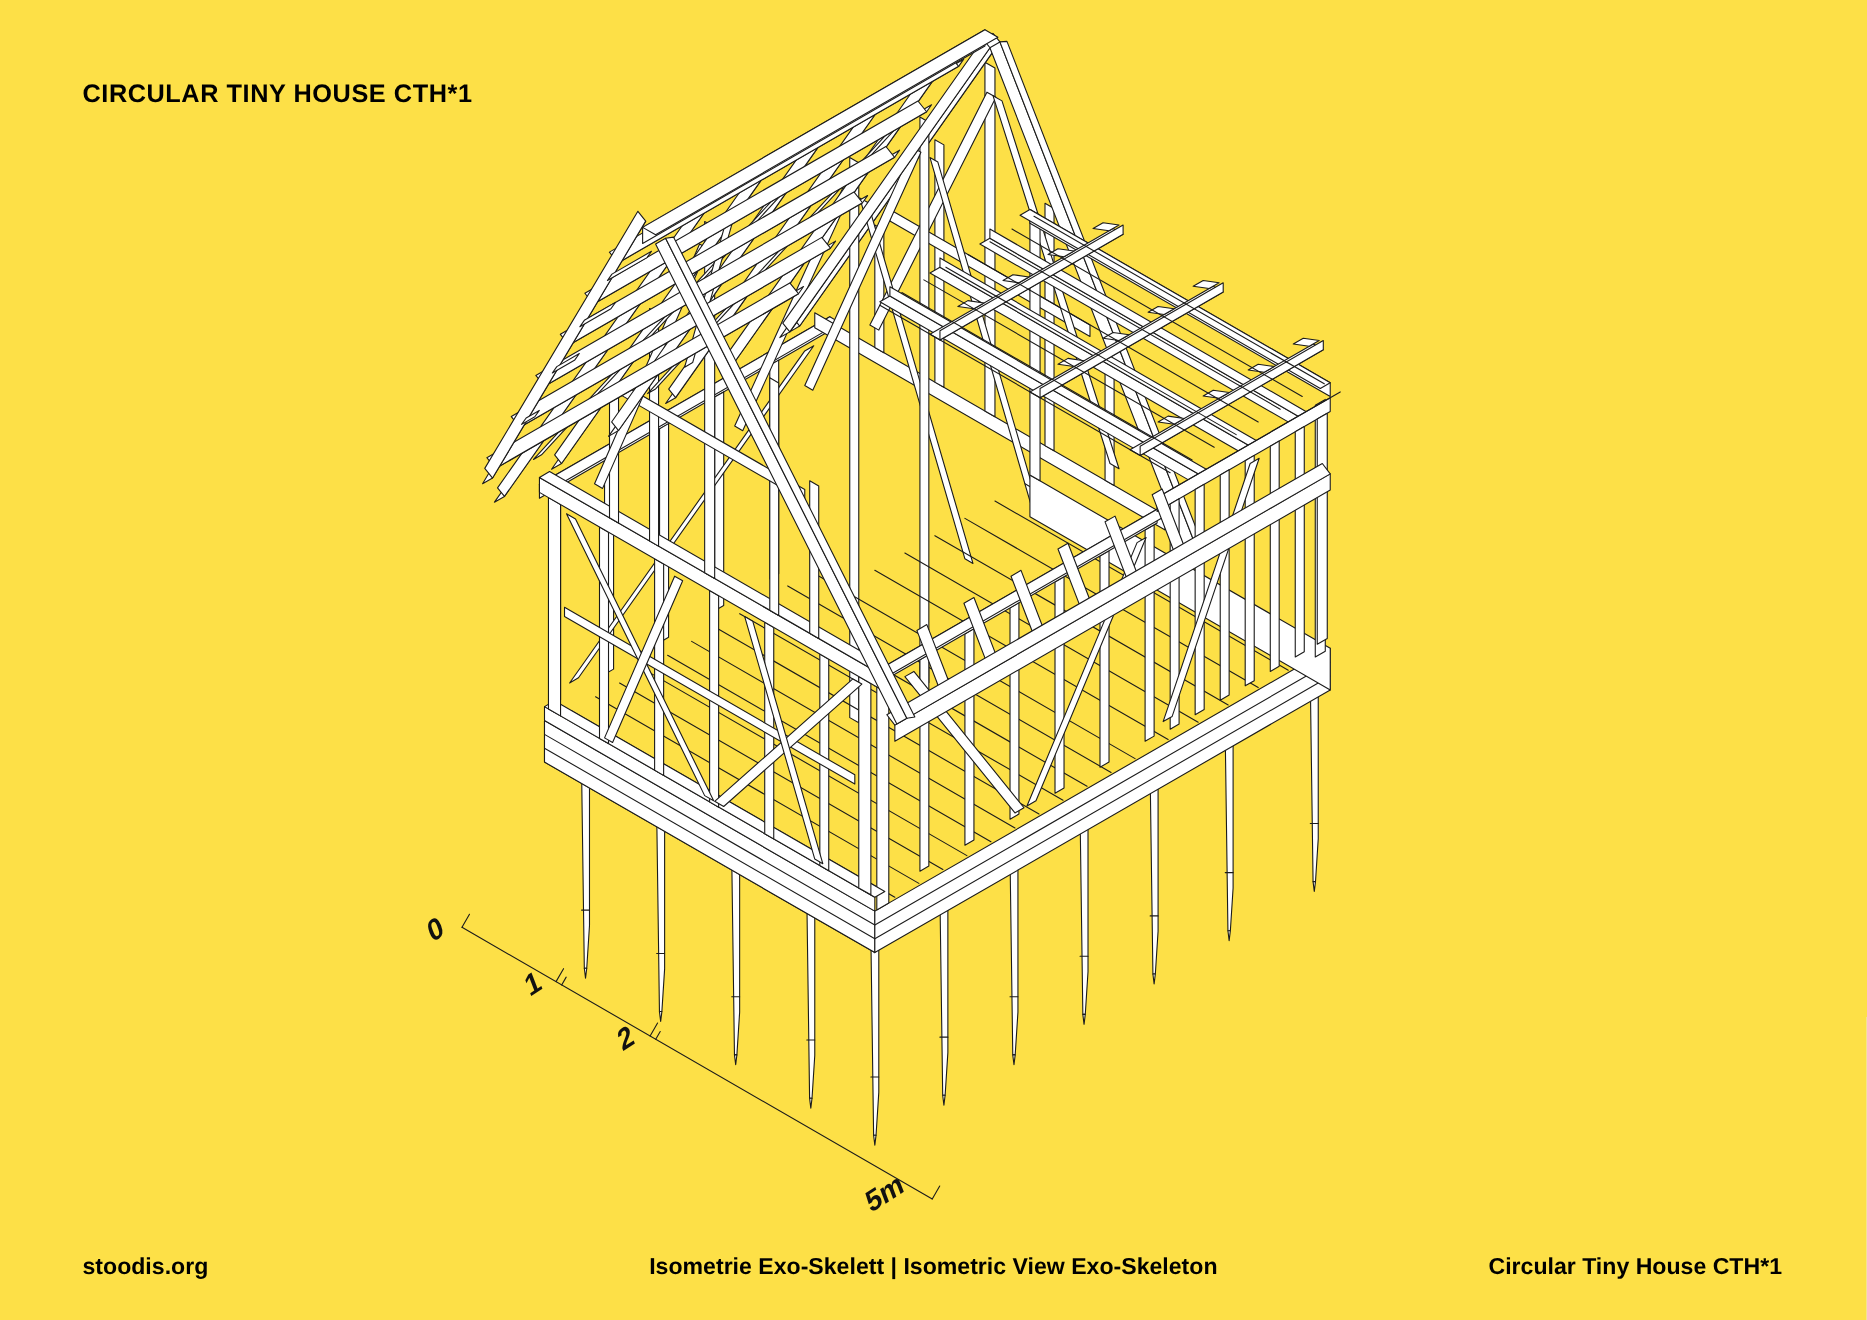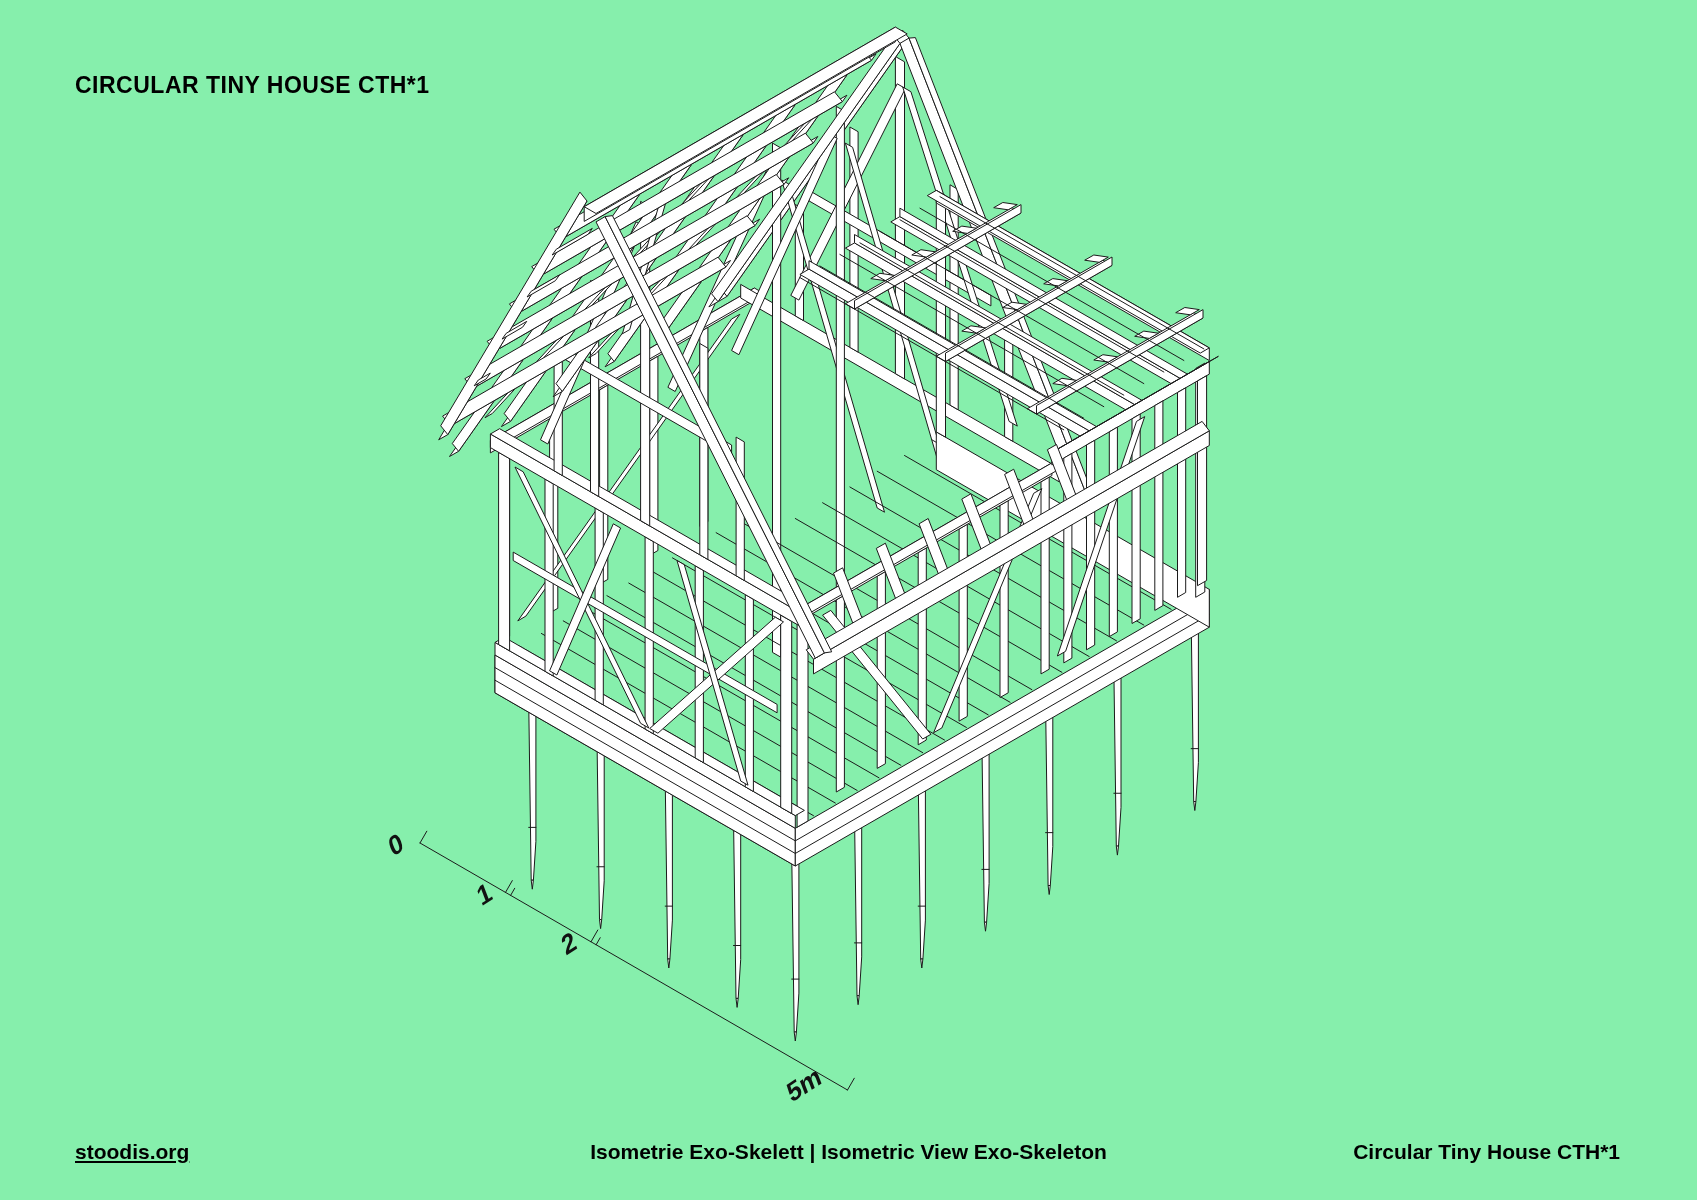"CIRCULAR TINY HOUSE CTH*1" .page { background: #86efac -> #fde047 }
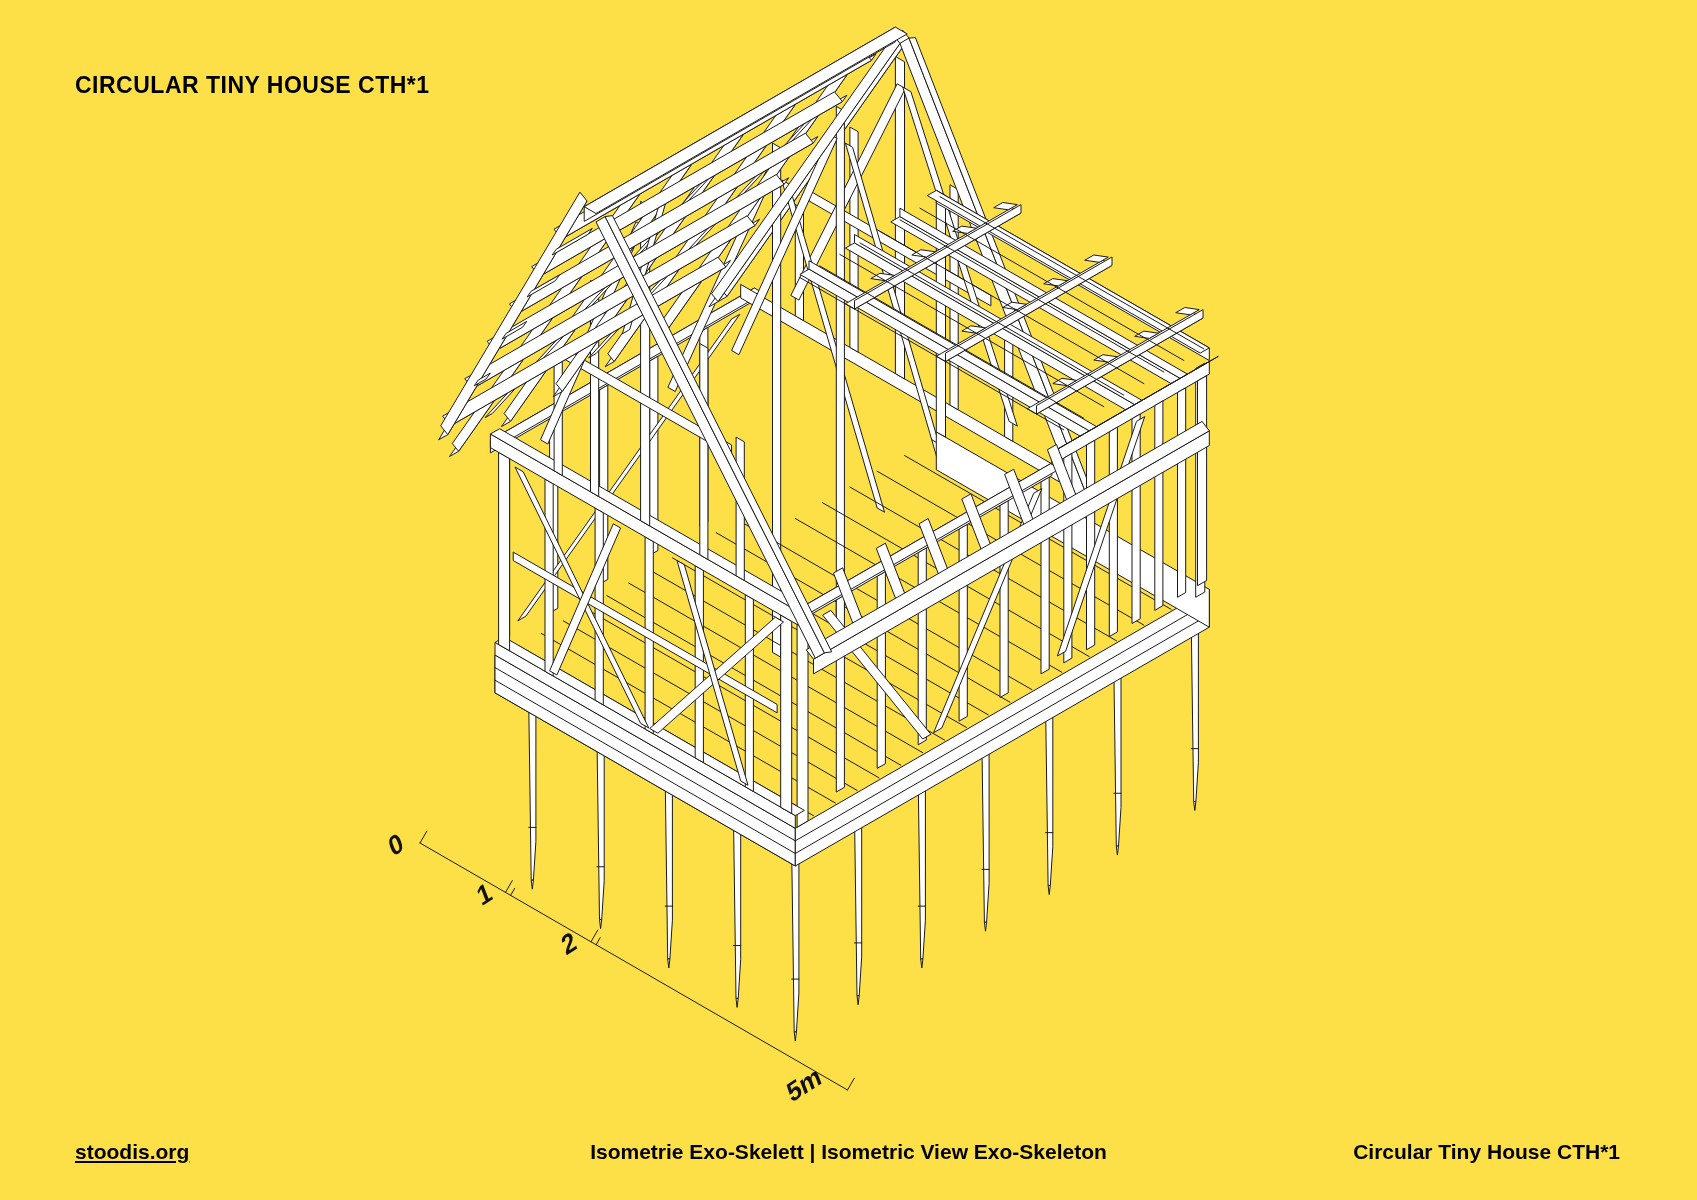"stoodis.org" .footer.left { text-decoration: underline -> none }
